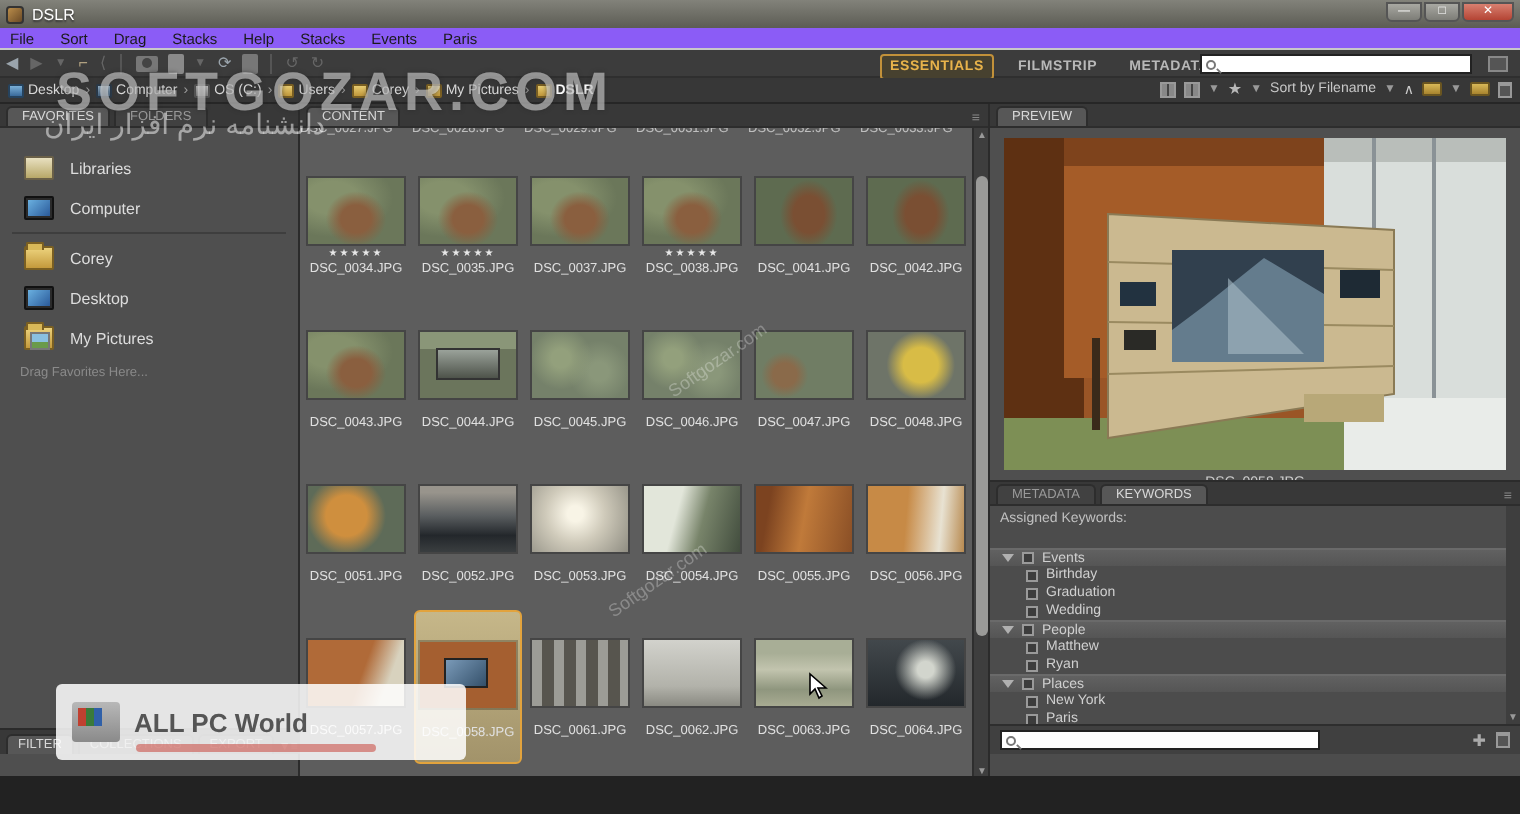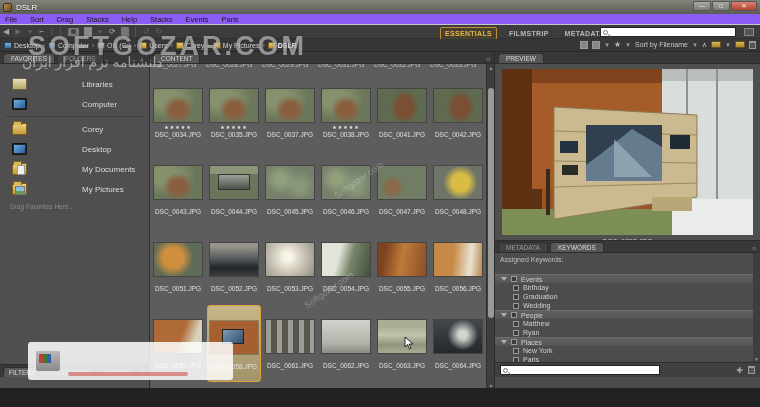"Libraries" .fav-label { margin-left: 47px -> none }
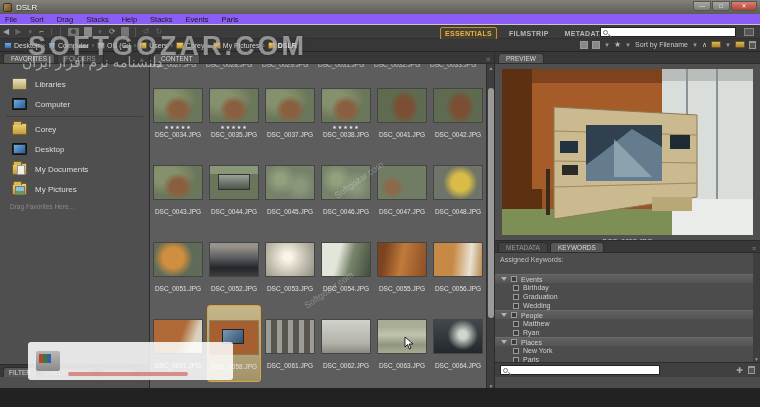"My Documents" div.fav-item { html: <div> <span></span> <span>My Documents</span> </div> -> none }
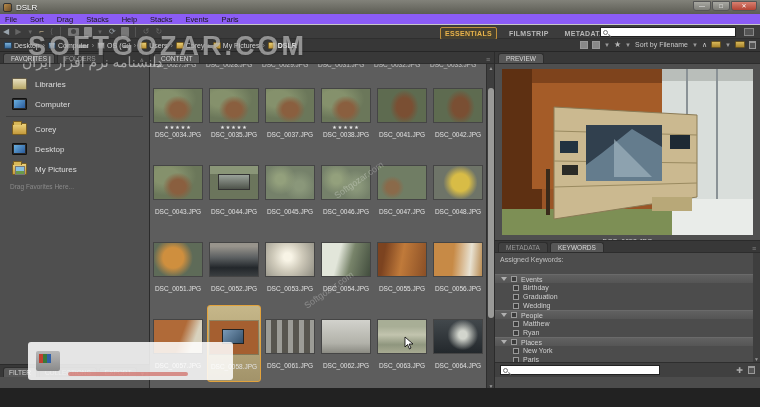"ALL PC World" div.allpc-text { html: none -> <div>ALL PC World</div> }
